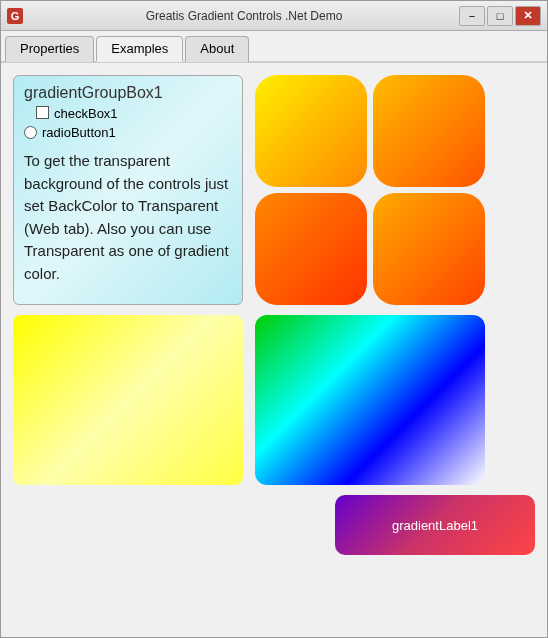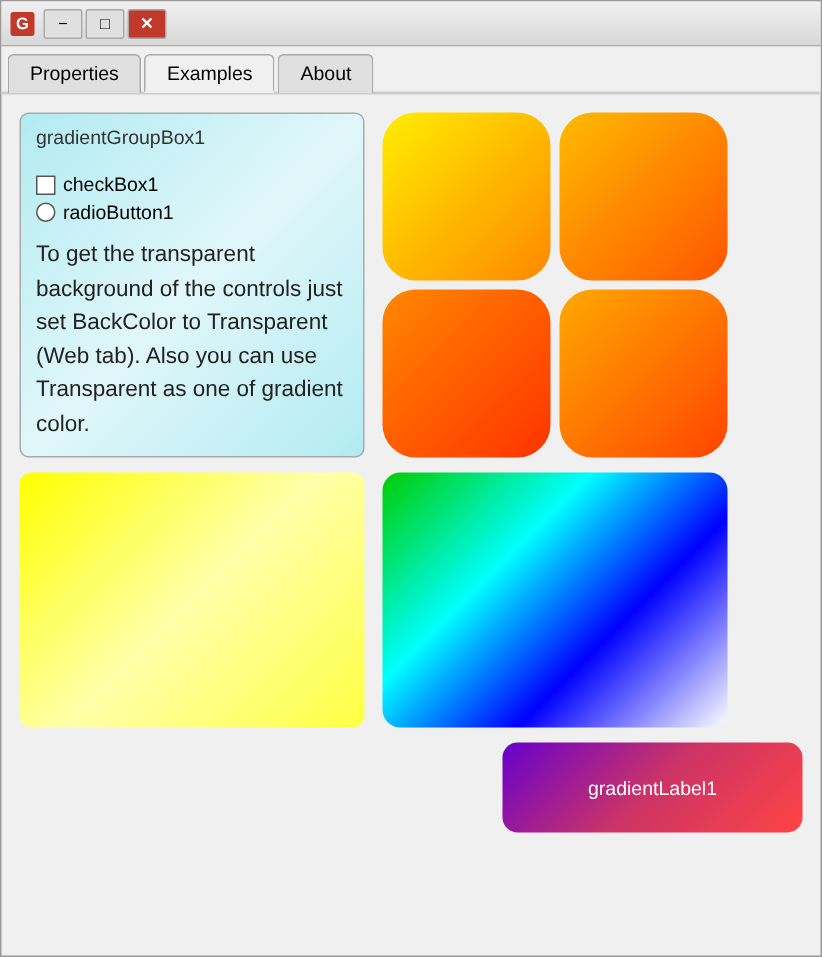"Greatis Gradient Controls .Net Demo" div.title-bar-text { html: none -> <div>Greatis Gradient Controls .Net Demo</div> }
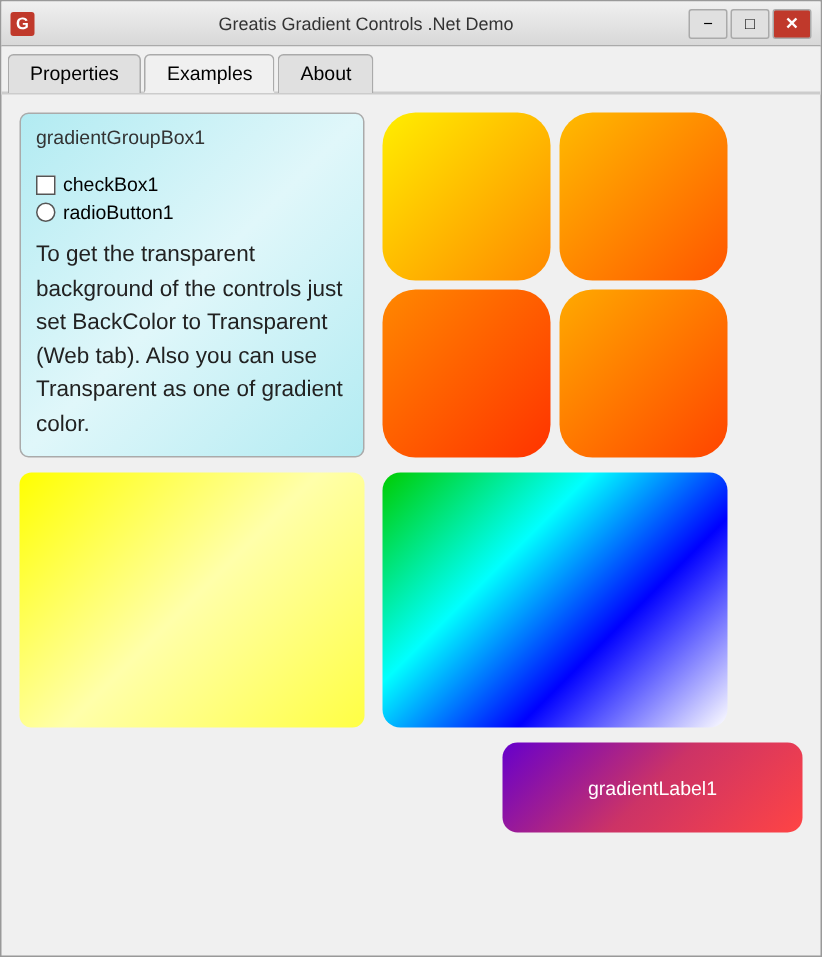"gradientGroupBox1" .group-box-title { font-size: 13px -> 16px; margin-bottom: 16px -> 4px }
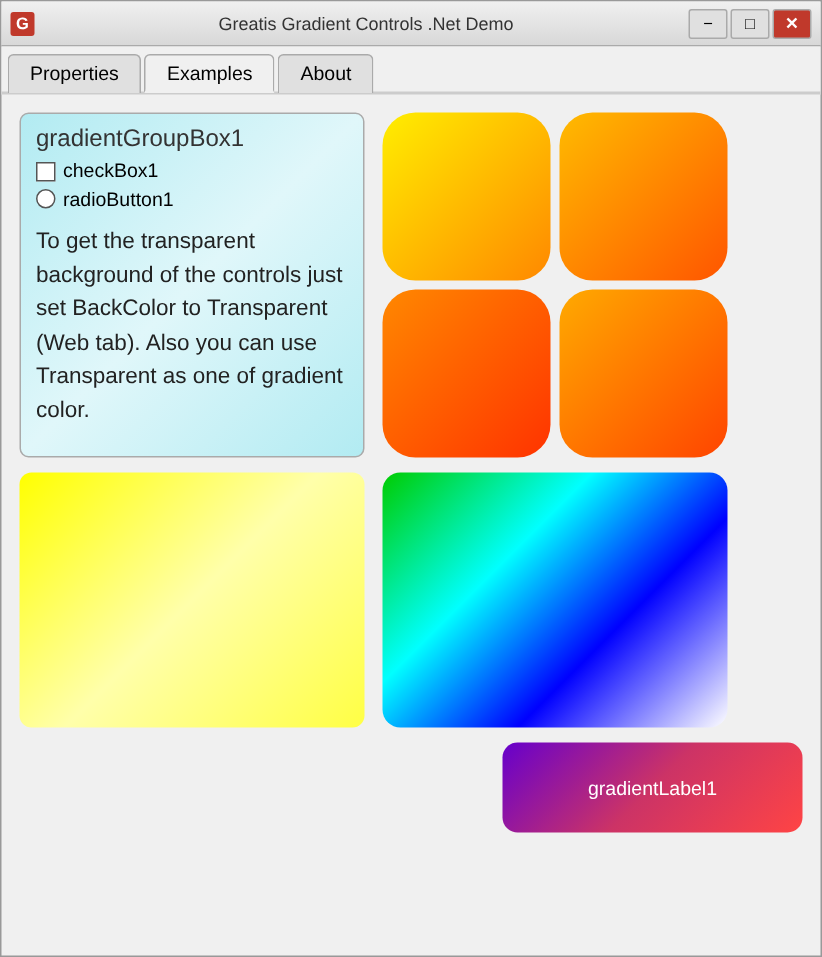"checkBox1" .checkbox-row { align-items: flex-end -> flex-start; margin-left: none -> 12px }
